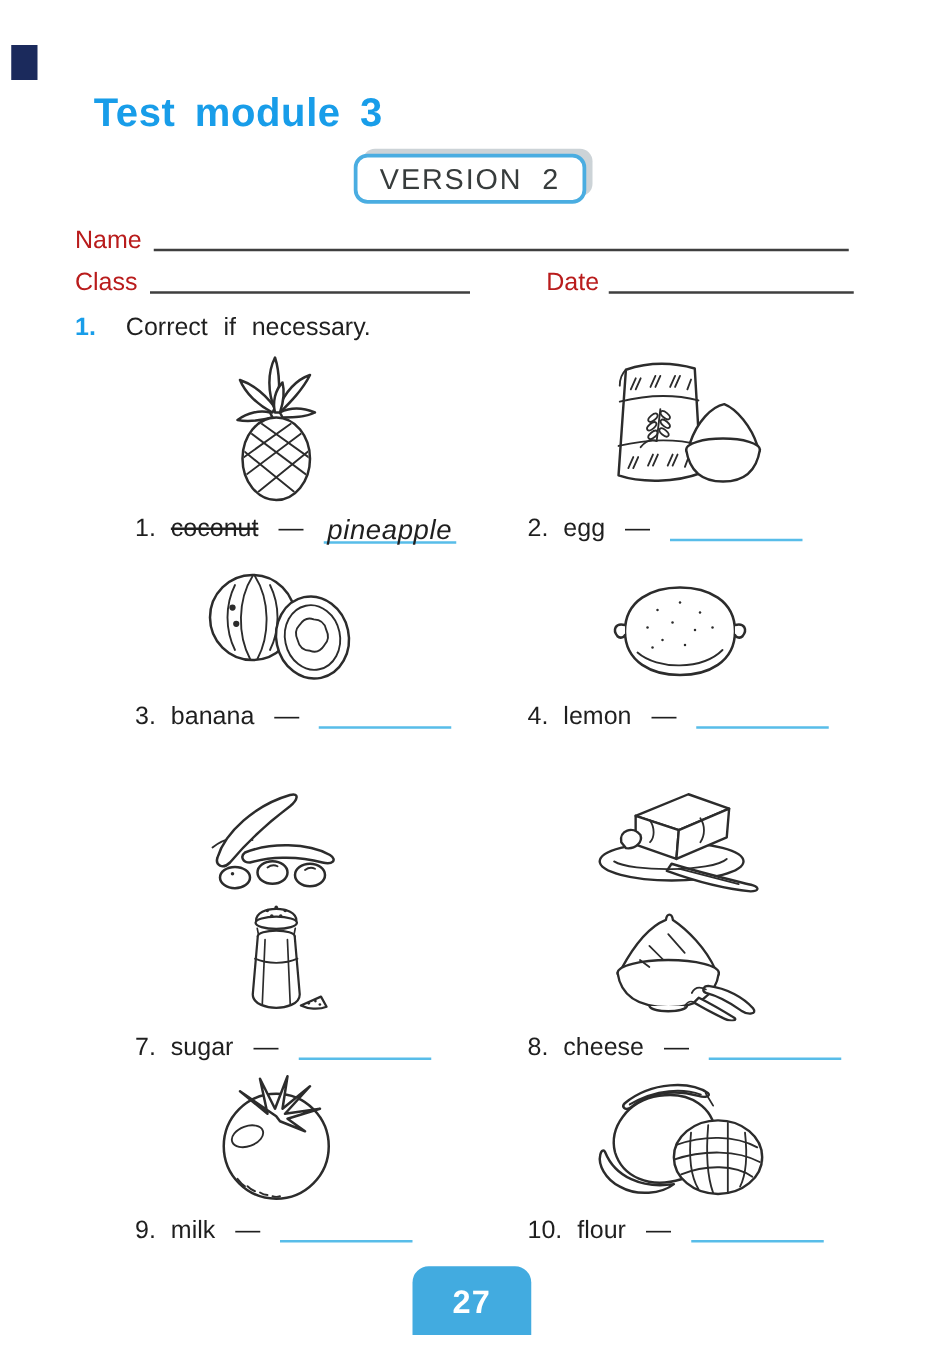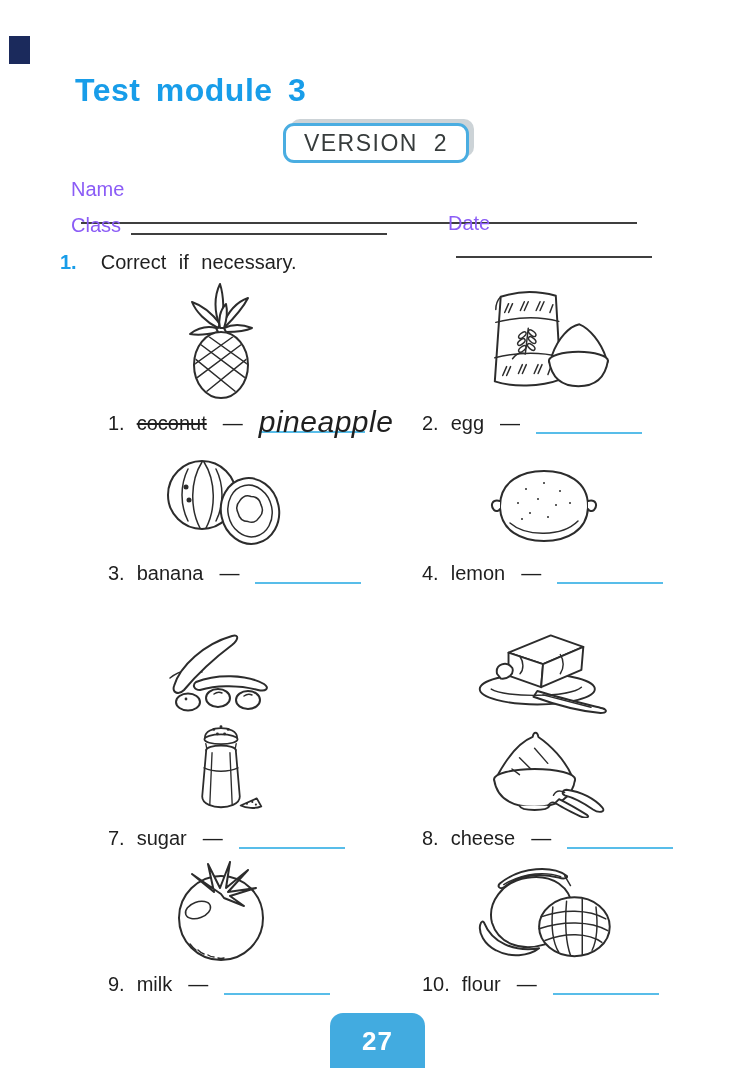"Name" .form-row { color: #8b5cf6 -> #b91c1c; margin-left: 11px -> none }
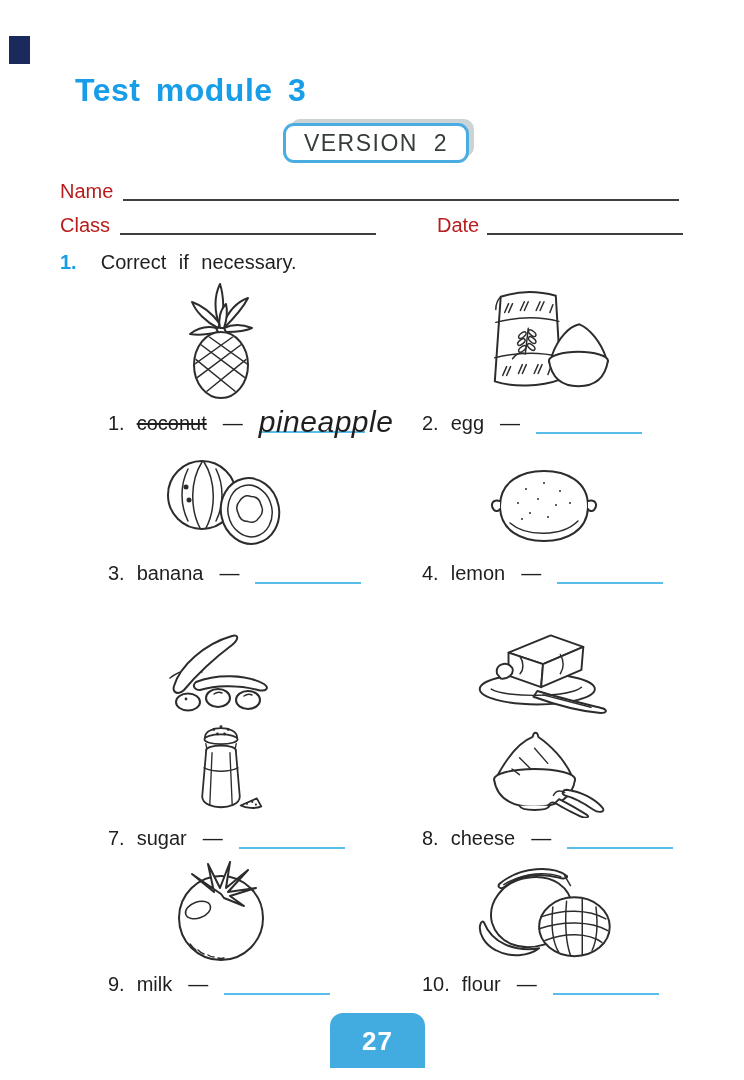"pineapple" .answer-text { font-size: 30px -> 22px }
